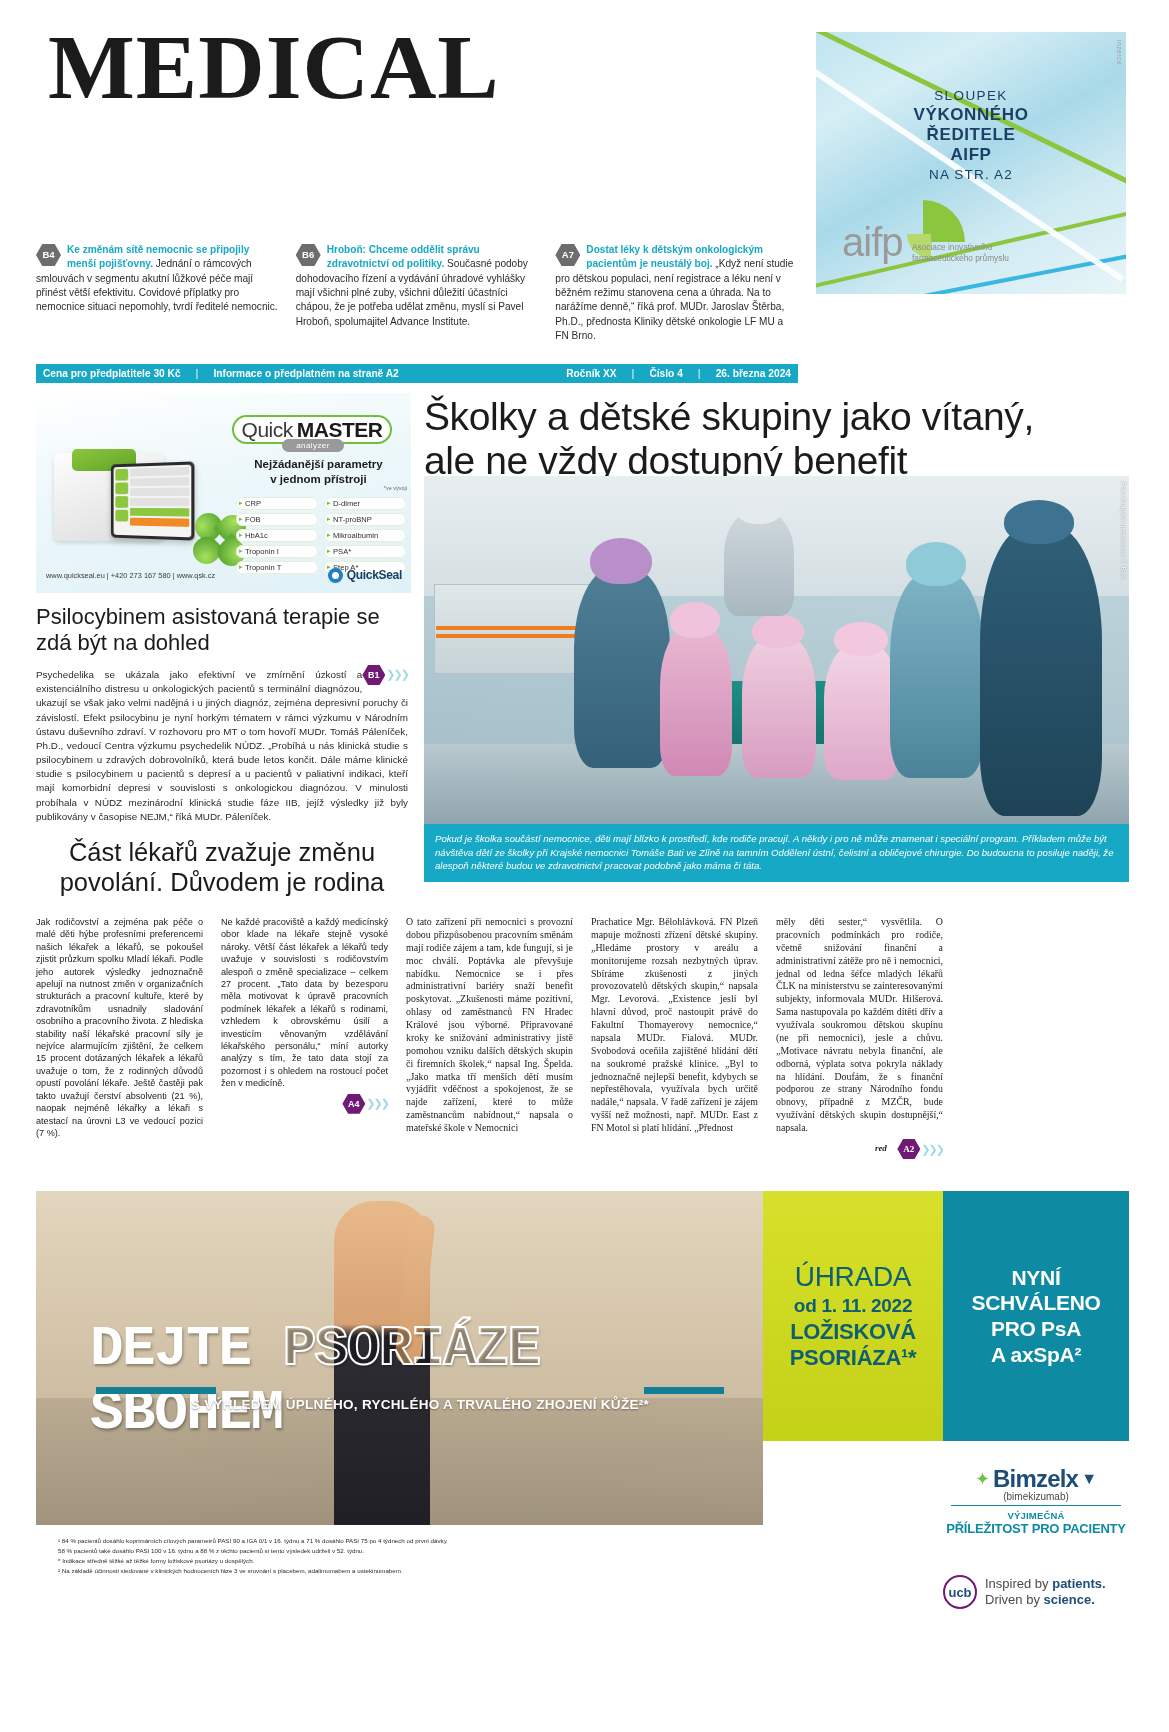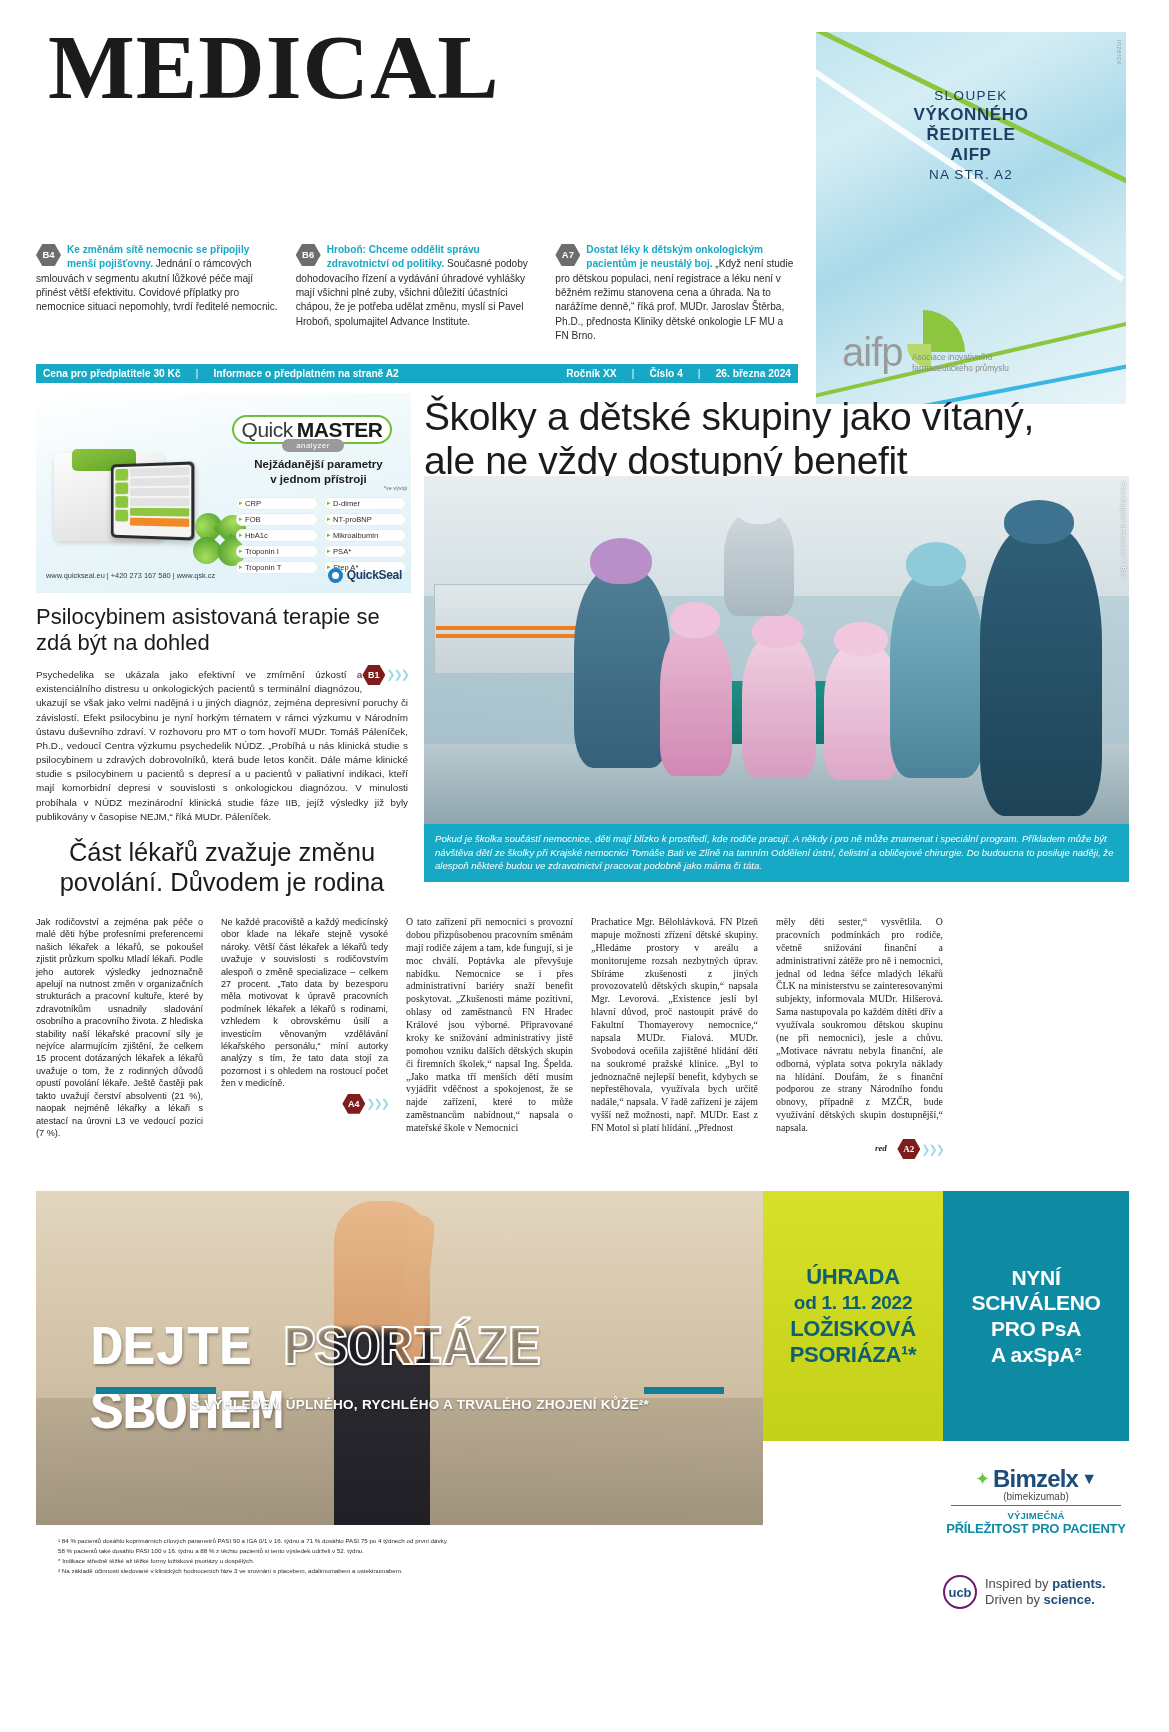"SLOUPEK" .aifp-ad { height: 372px -> 262px }
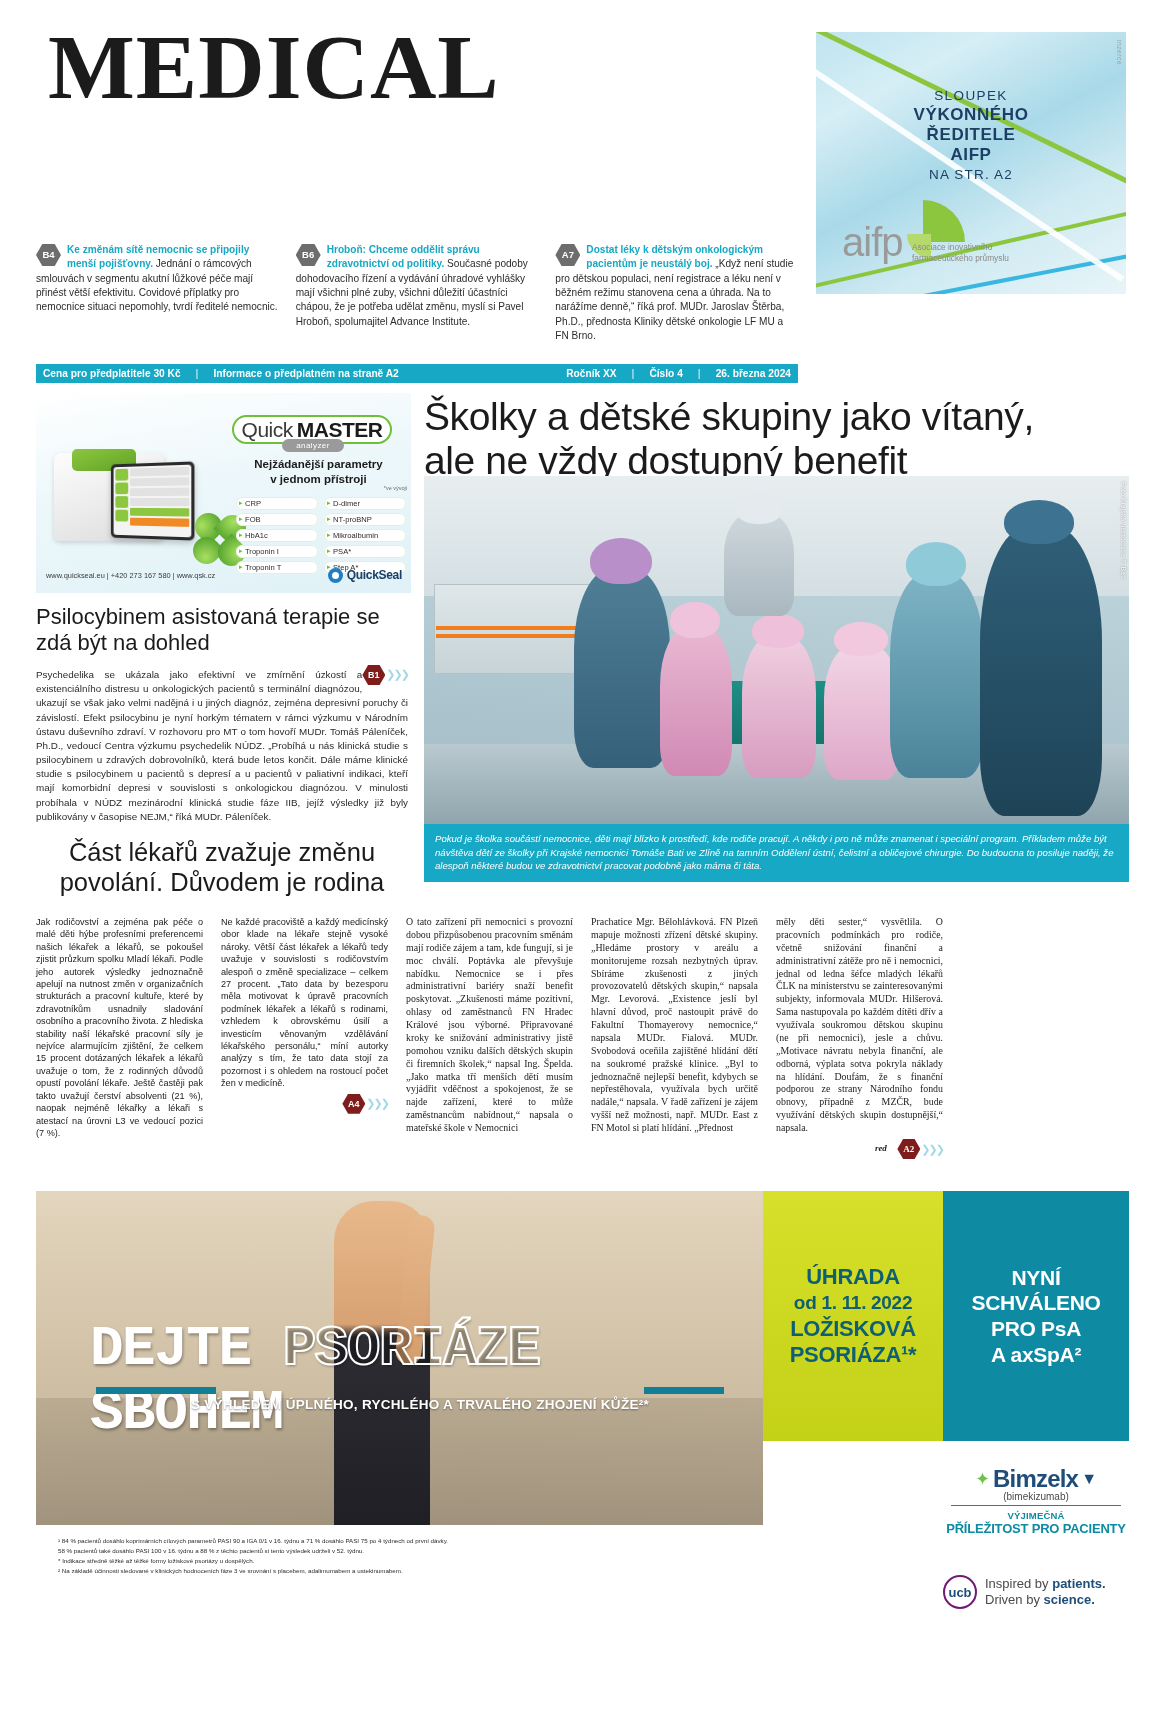"B1" .jump-badge { background: #7f1d1d -> #701a75 }
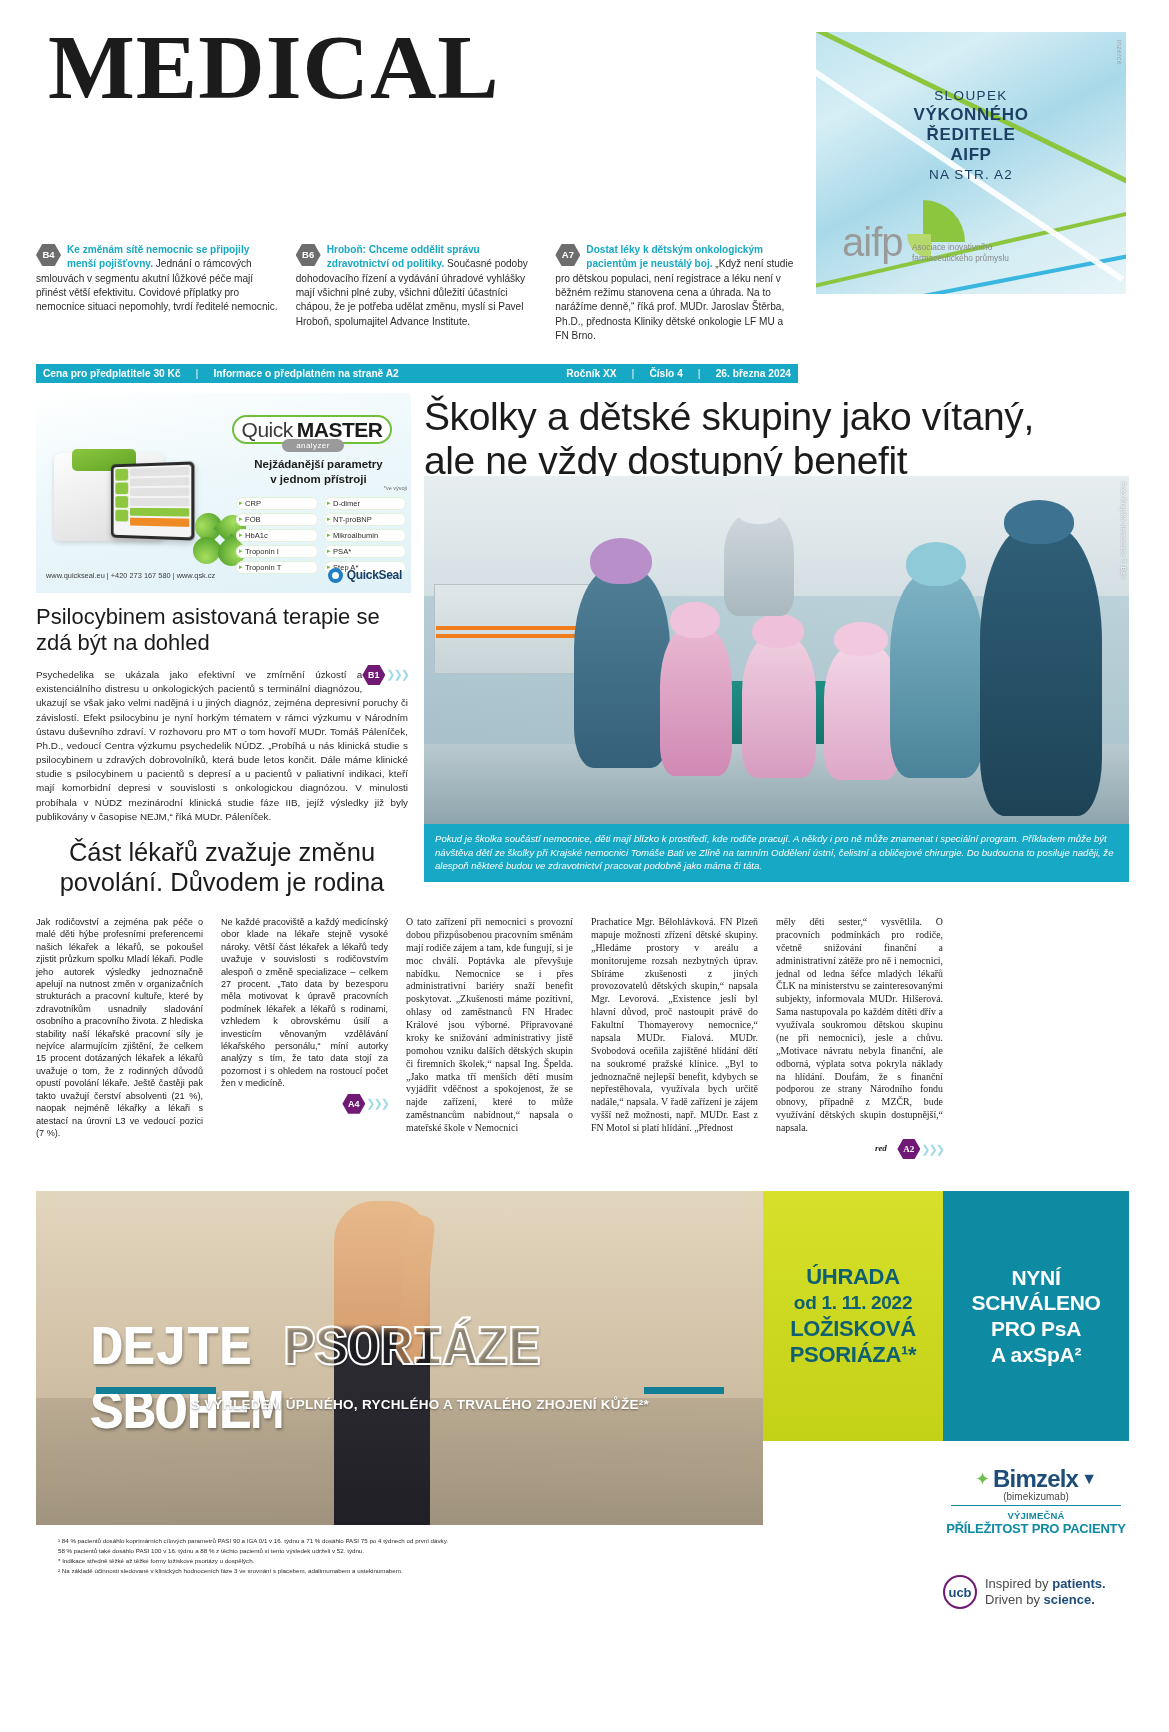"ÚHRADA" .pg-l1 { font-size: 22px -> 28px; font-weight: 700 -> 400 }
